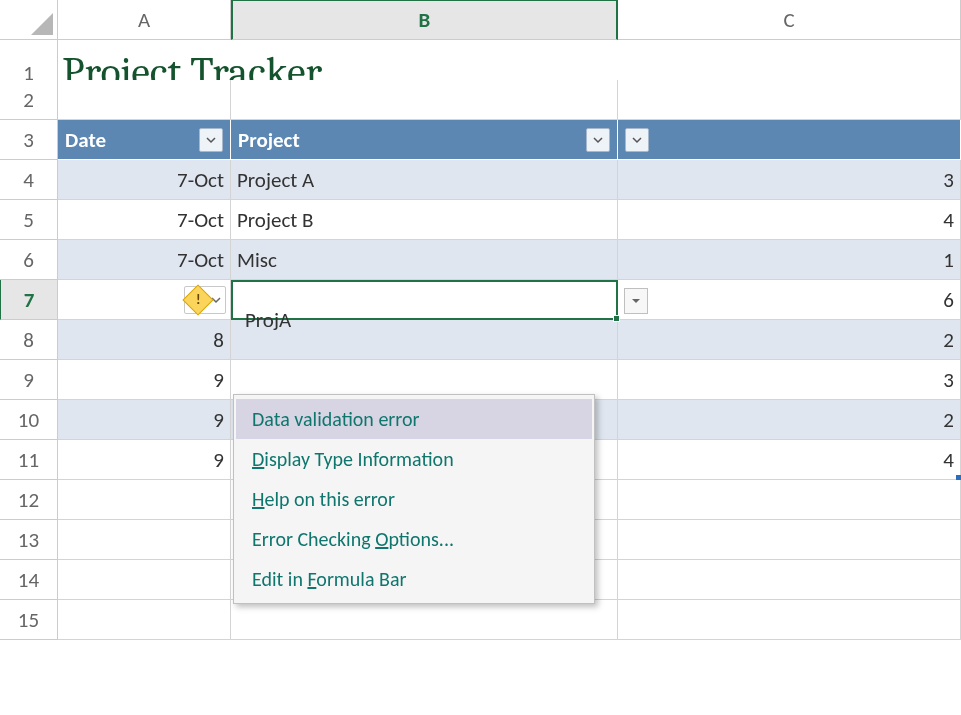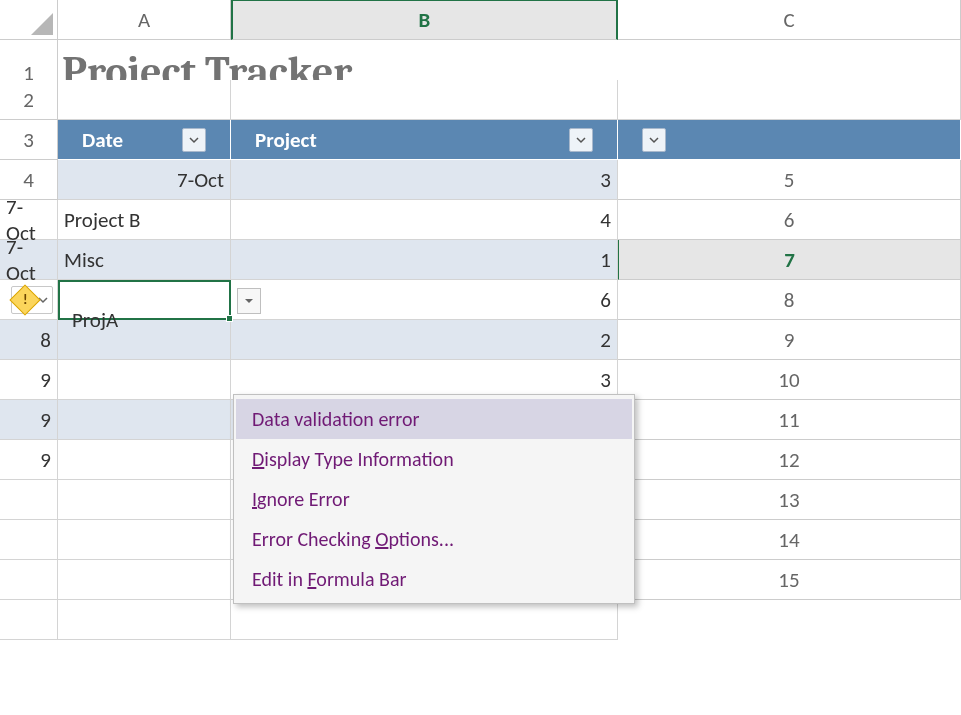"Project Tracker" .title-cell { color: #737373 -> #14532d; font-weight: bold -> none }
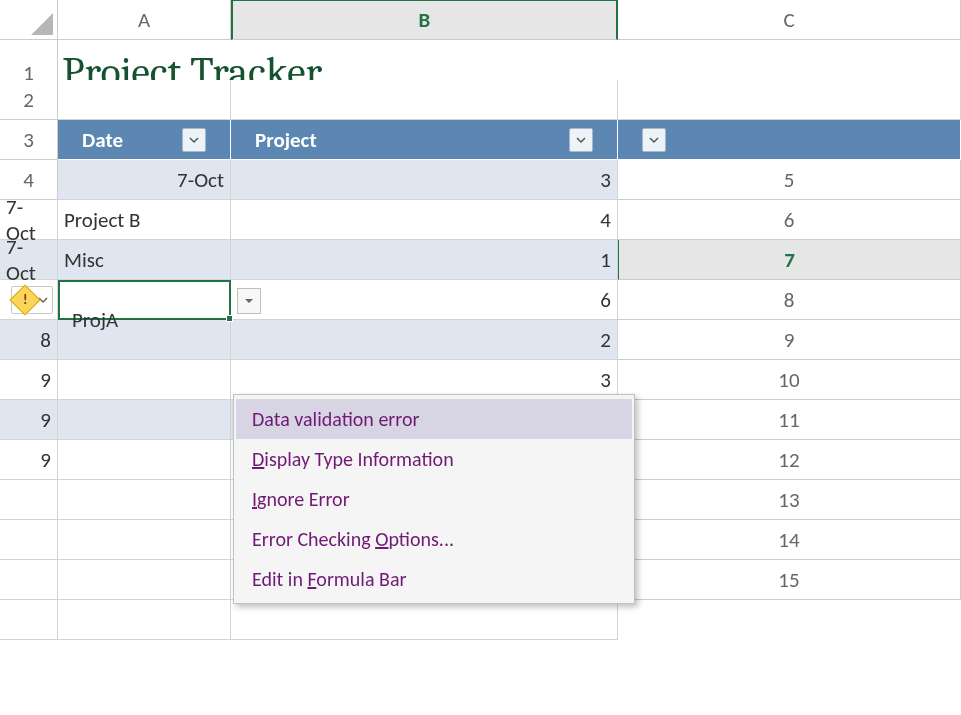"Date" .thead { padding: 0 24px -> 0 7px }
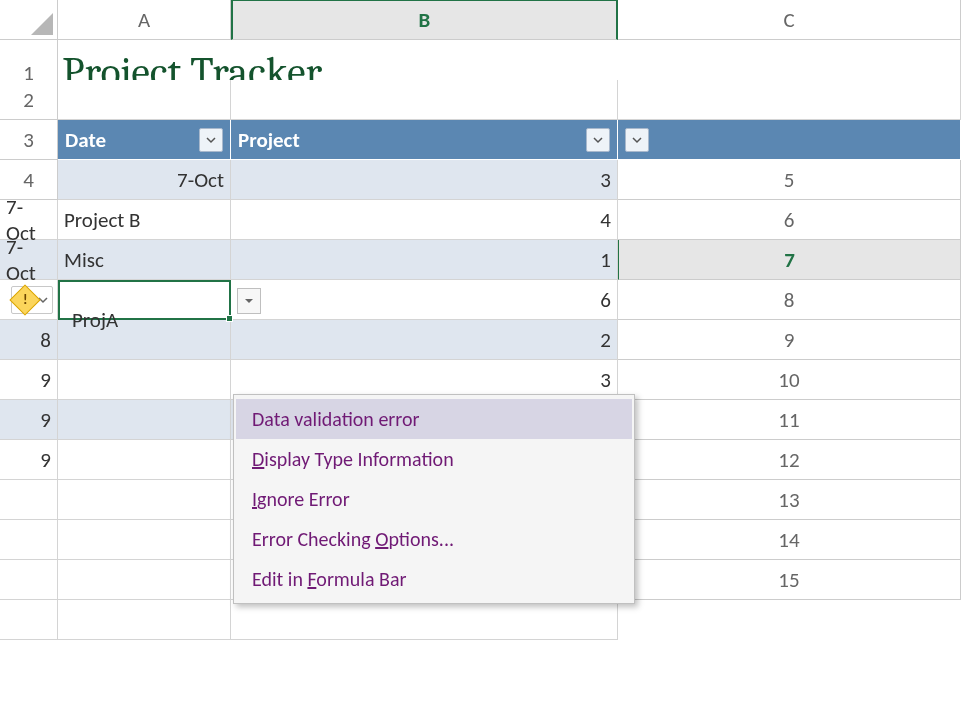"Project A" div.cell { html: none -> <div>Project A</div> }
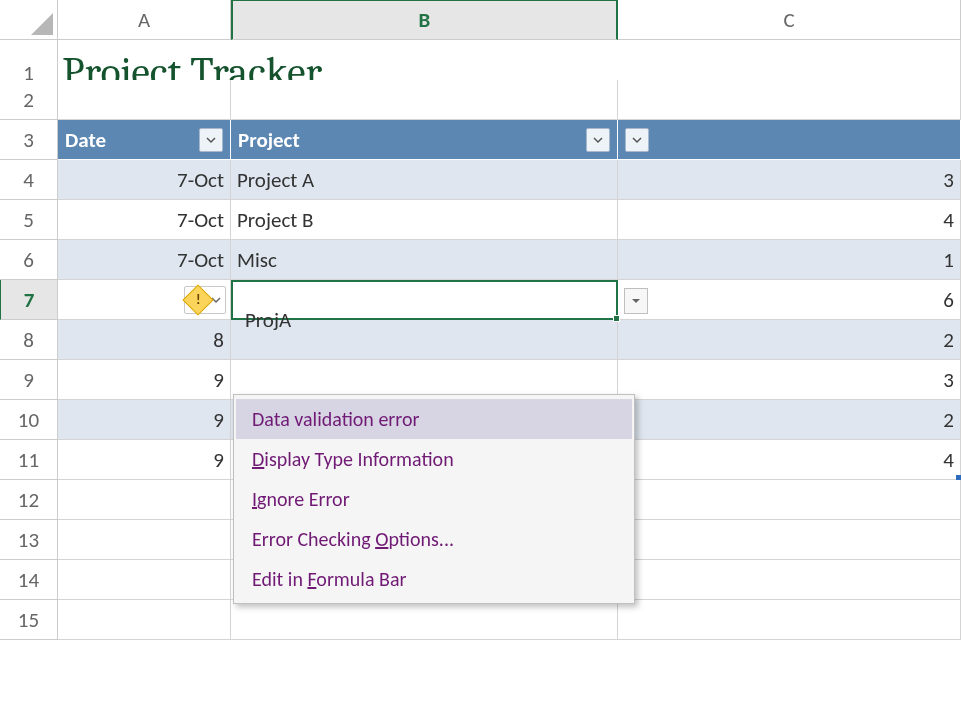"Data validation error" .menu { color: #701a75 -> #0f766e; width: 402px -> 362px }
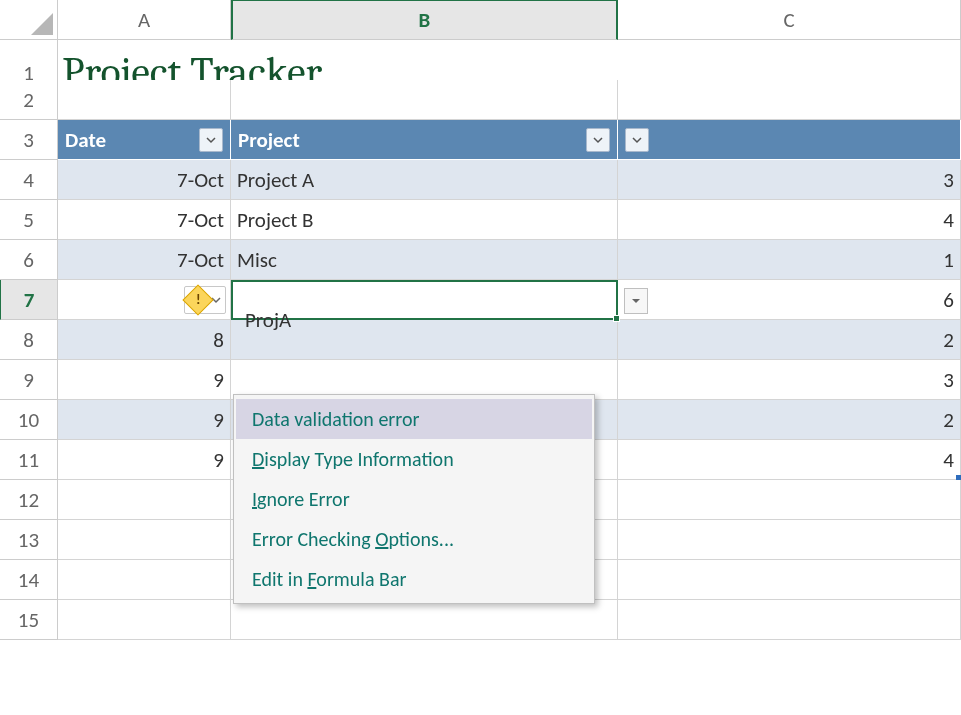"Help on this error" div.menu-item { html: none -> <div><span>H</span>elp on this error</div> }
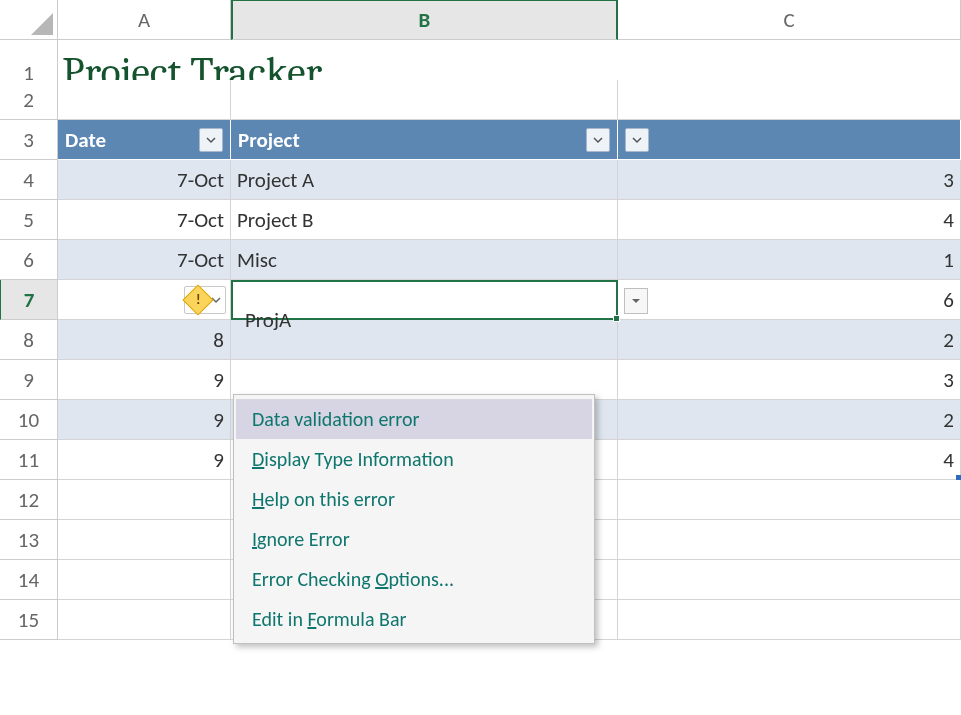"Ignore Error" div.menu-item { html: <div><span>I</span>gnore Error</div> -> none }
